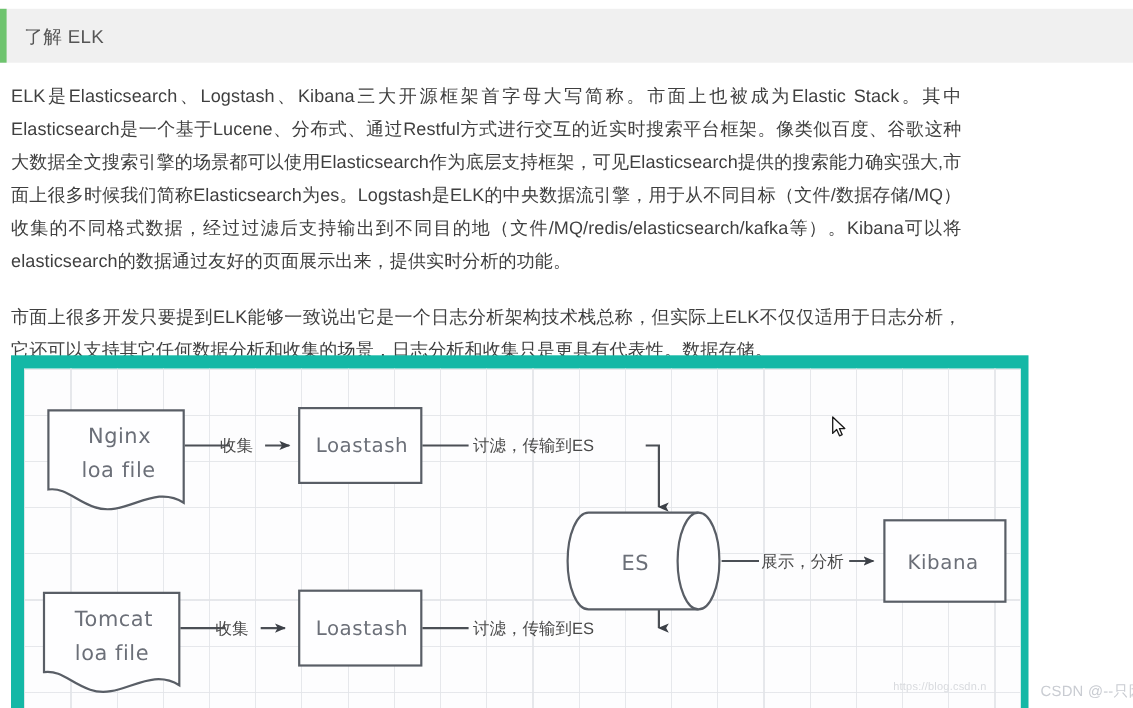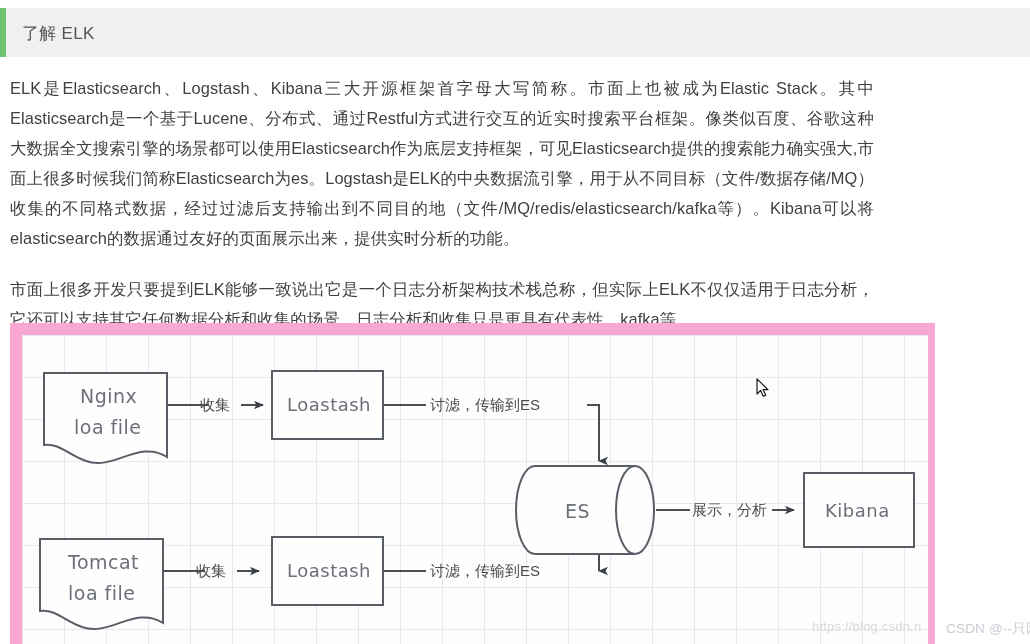"市面上很多开发只要提到ELK能够一致说出它是一个日志分析架构技术栈总称，但实际上" p.para { text: kafka等 -> 数据存储 }
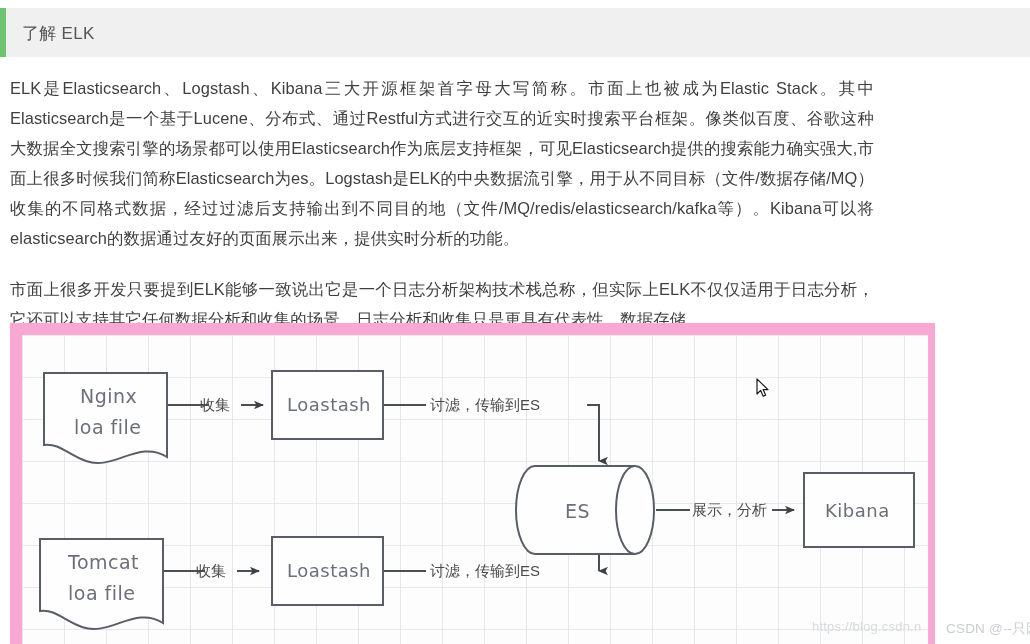"Nginx" #diagram-figure { background: #f9a8d4 -> #14b8a6 }
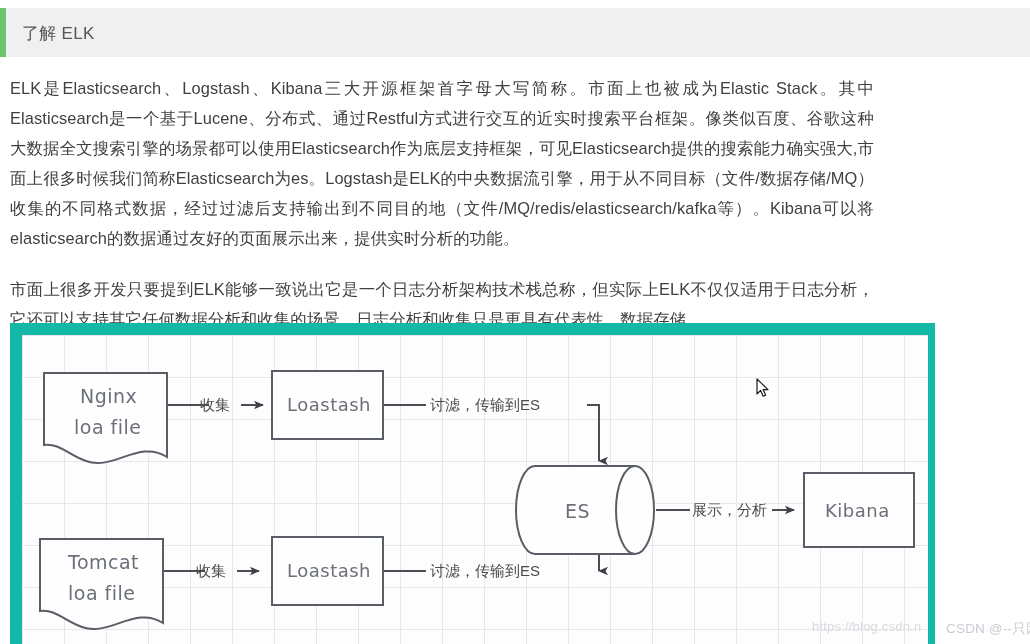"https://blog.csdn.n" #watermark-url { font-size: 13px -> 10px }
